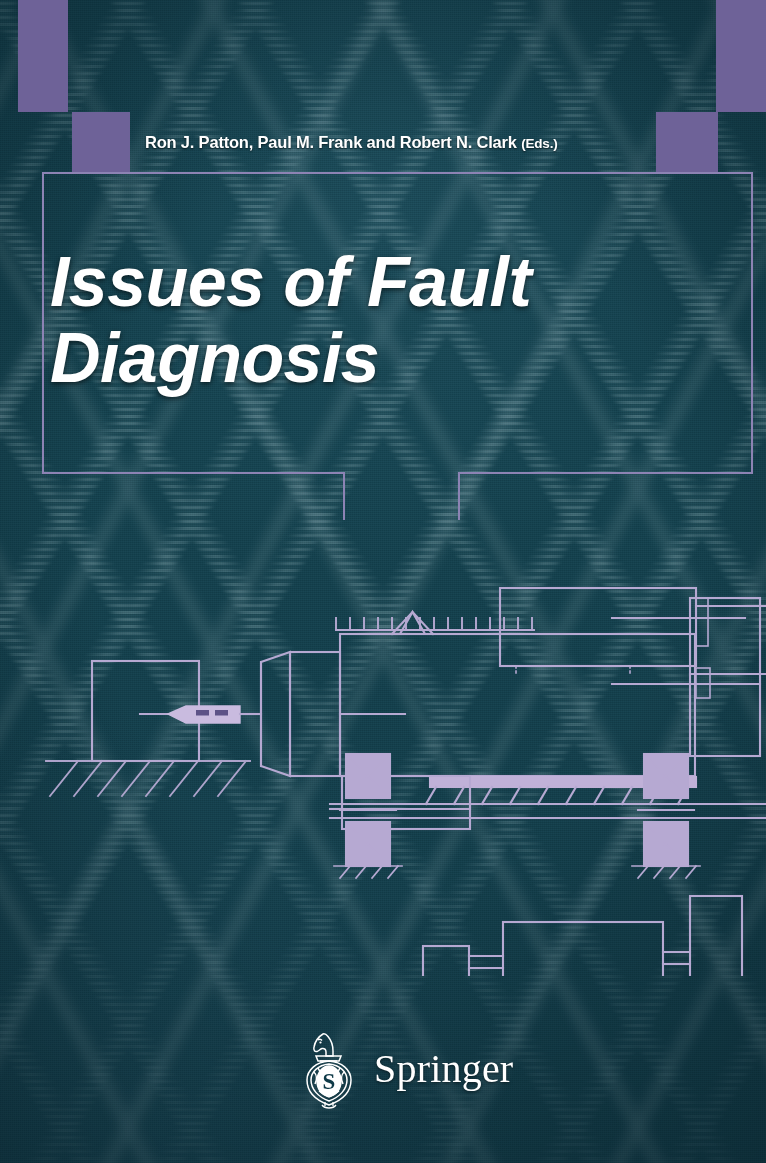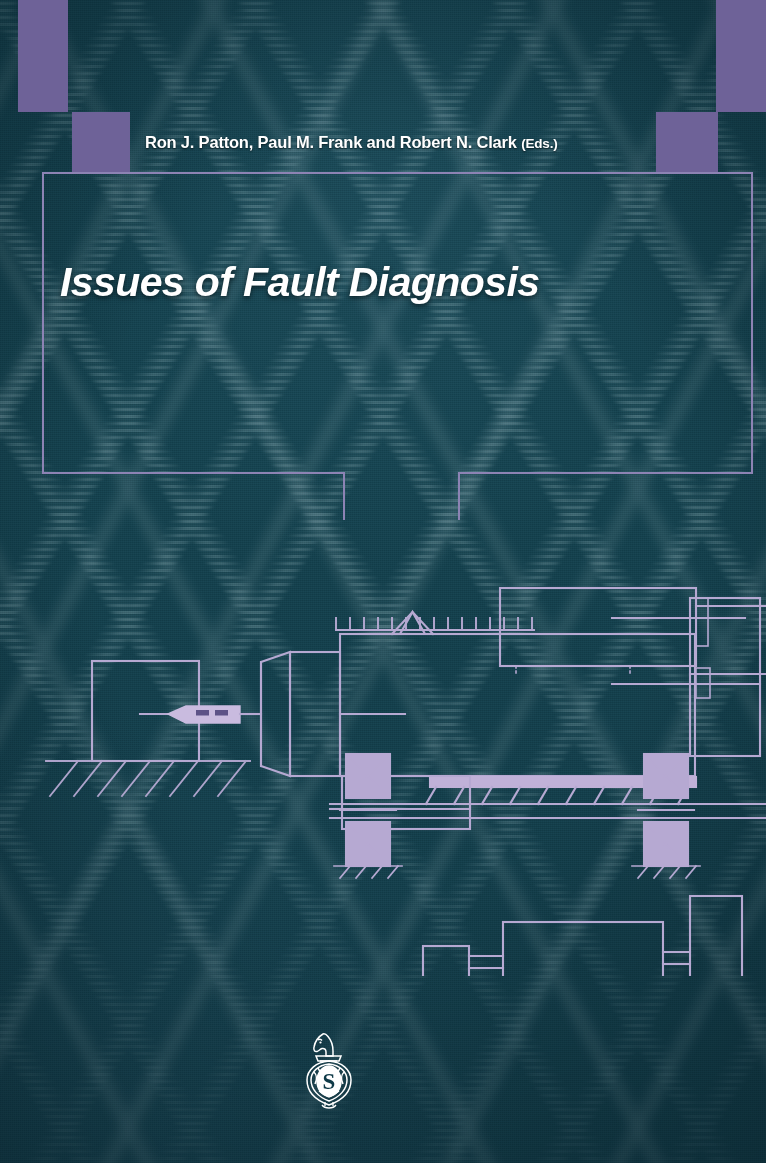"Issues of Fault Diagnosis" #title { font-size: 41px -> 70px; left: 60px -> 50px }
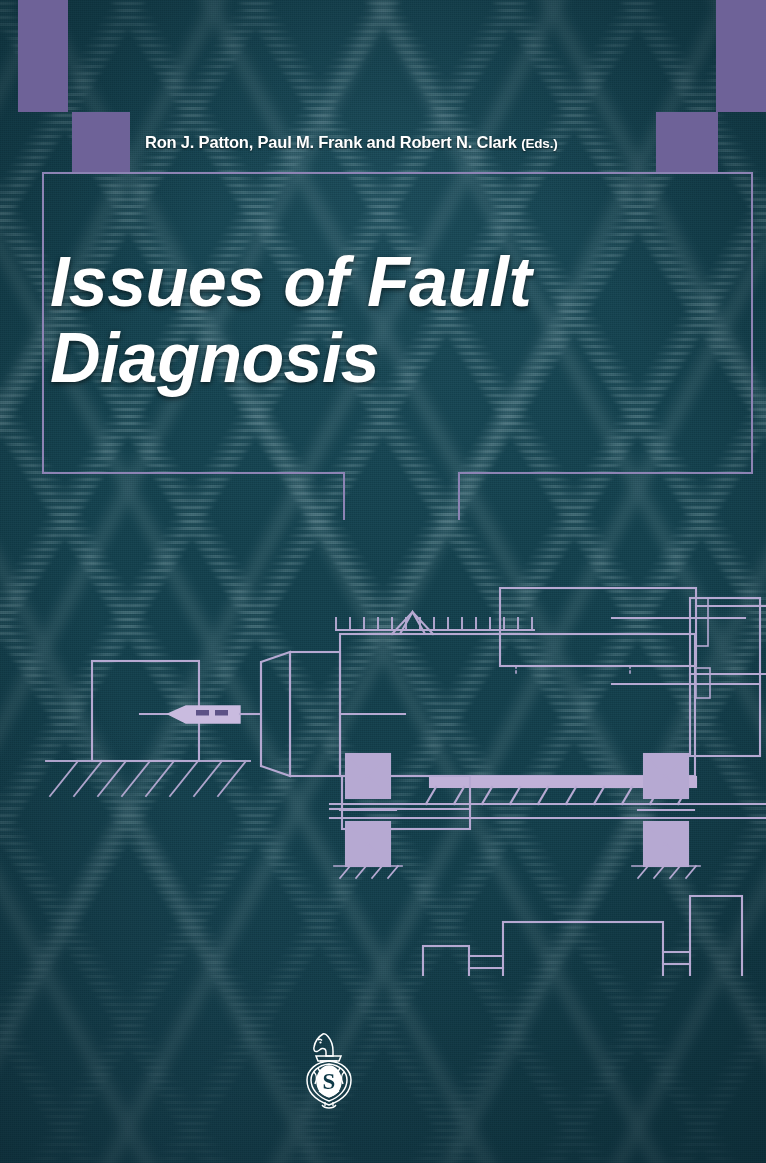"Springer" div { html: none -> <div>Springer</div> }
